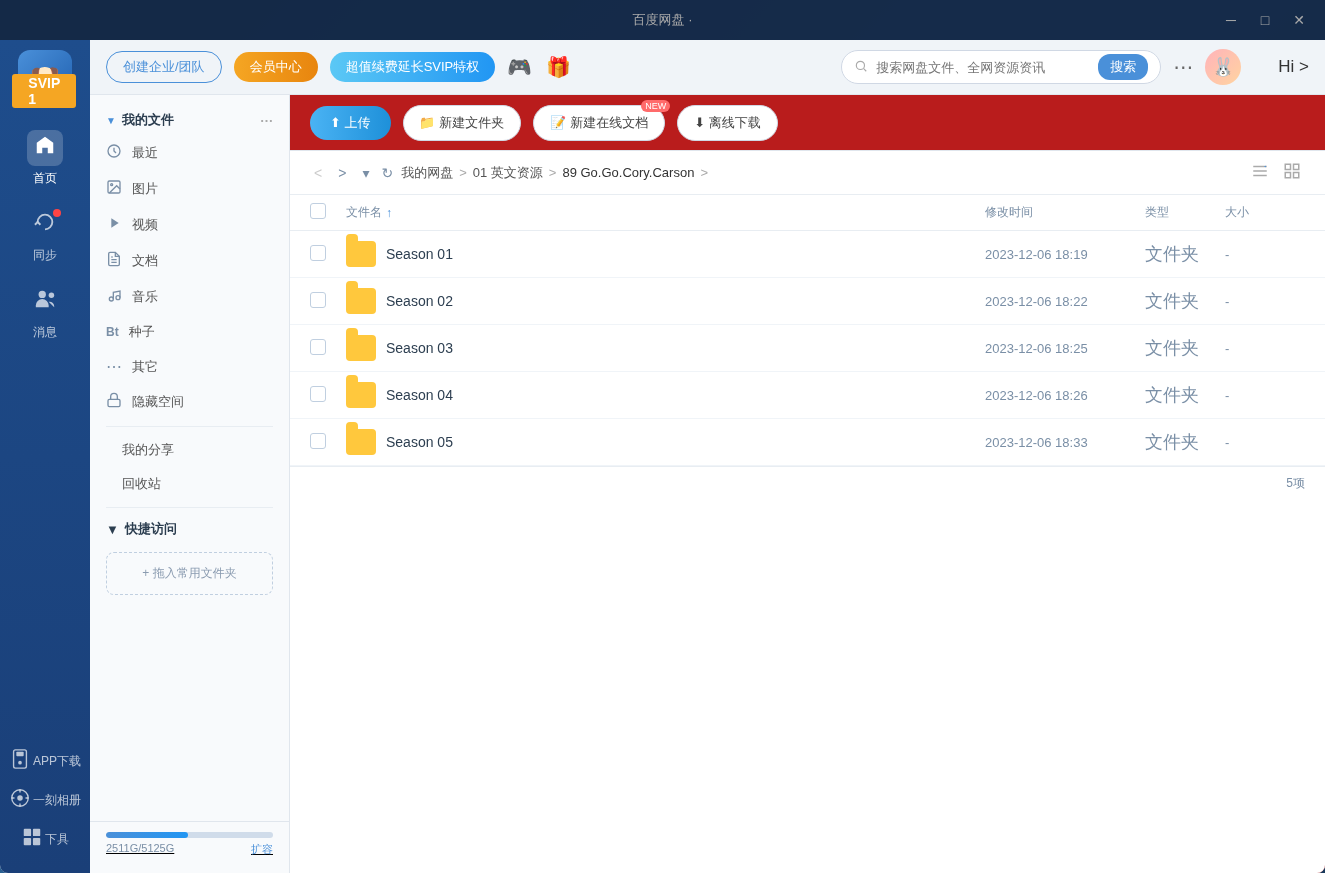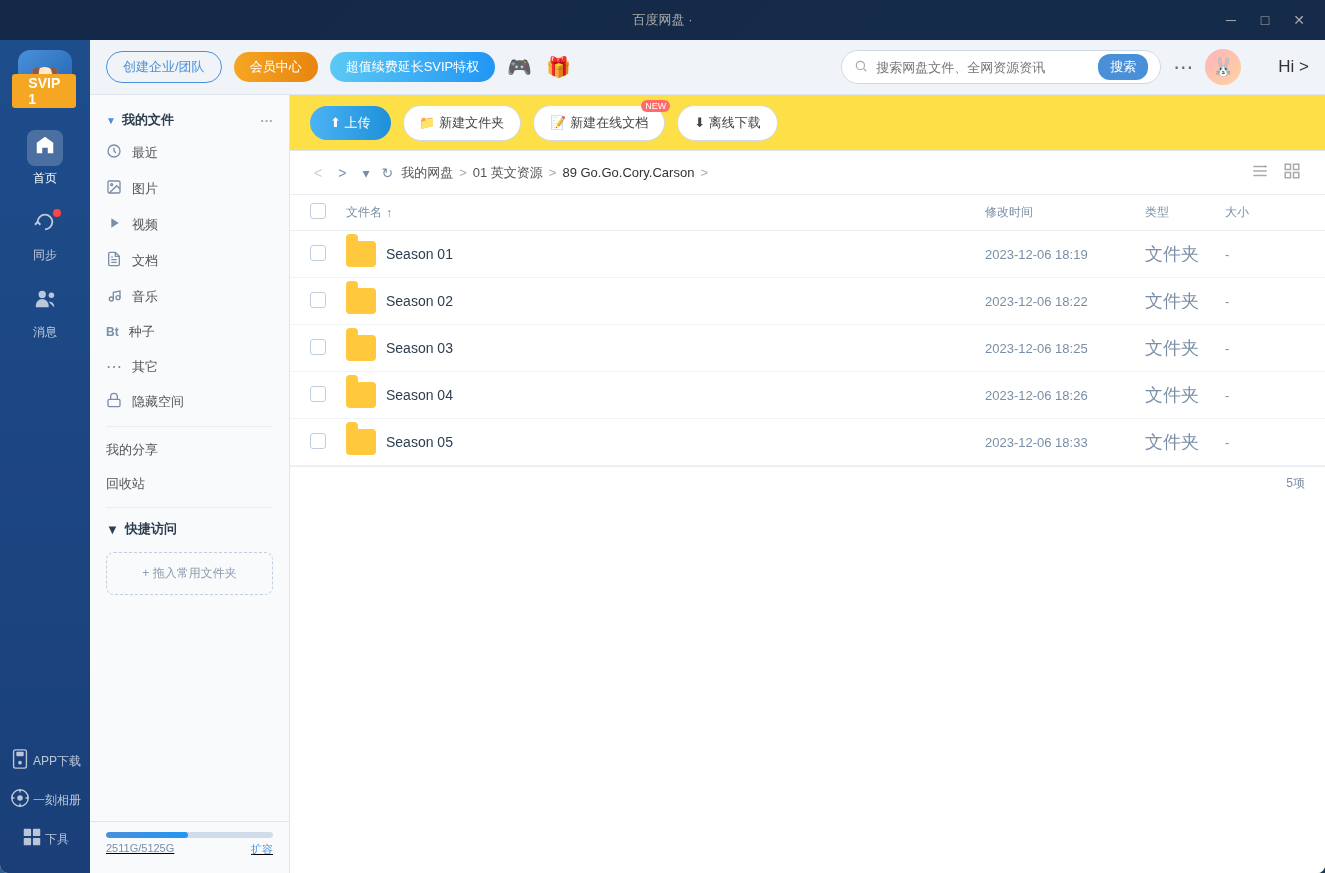"创建企业/团队" .main-area { background: #fde047 -> #b91c1c }
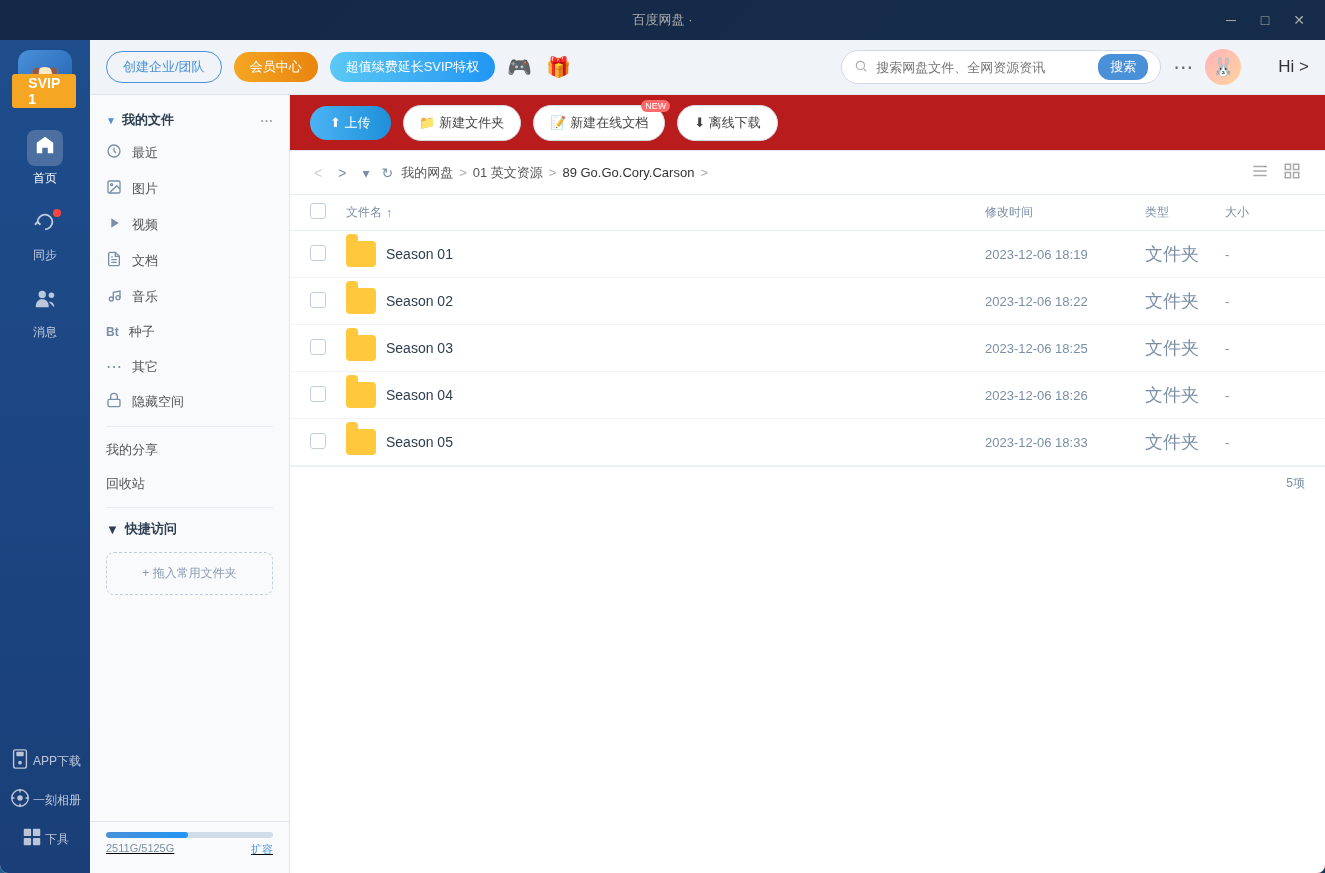"我的分享" .sidebar-plain-item { padding: 8px 16px -> 8px 32px }
